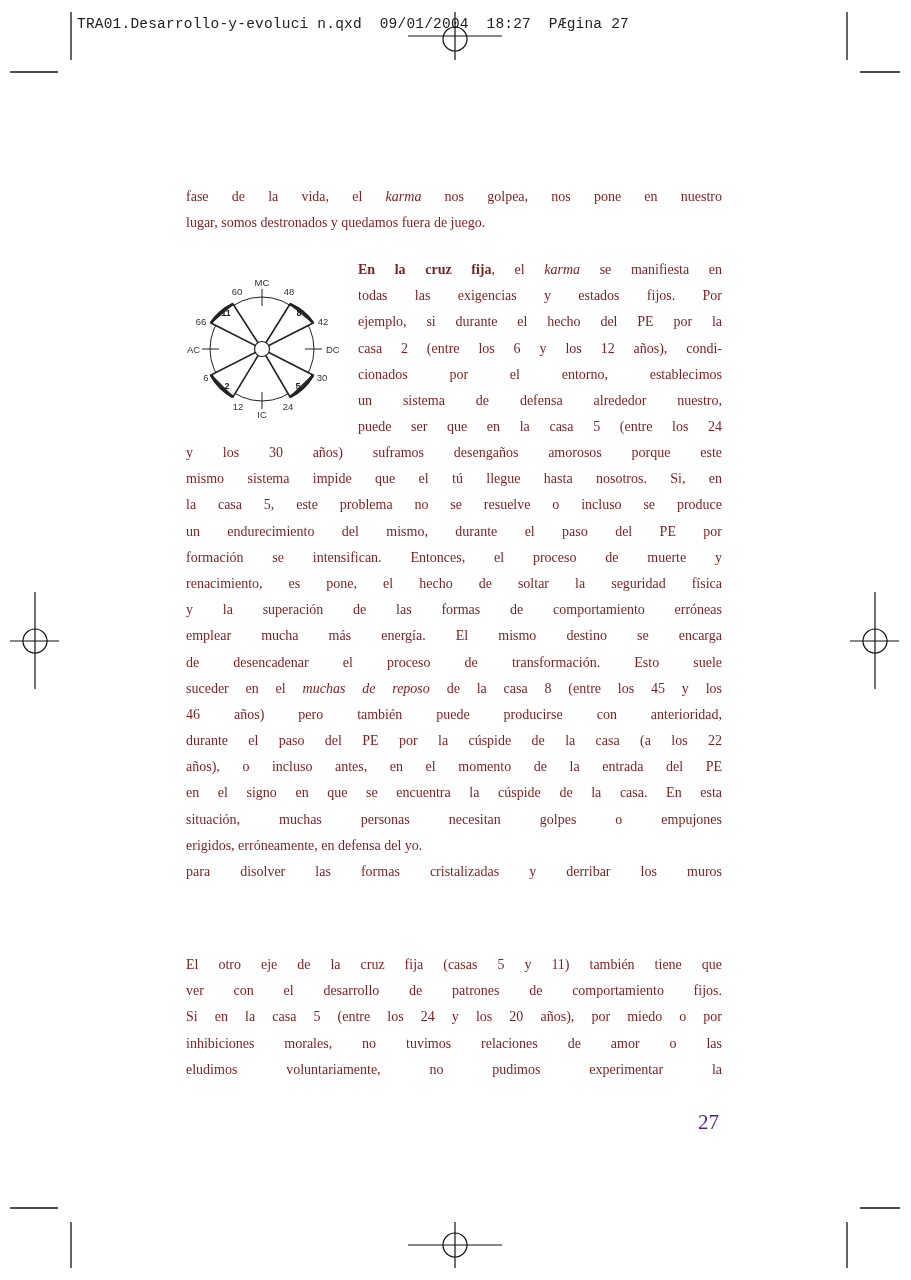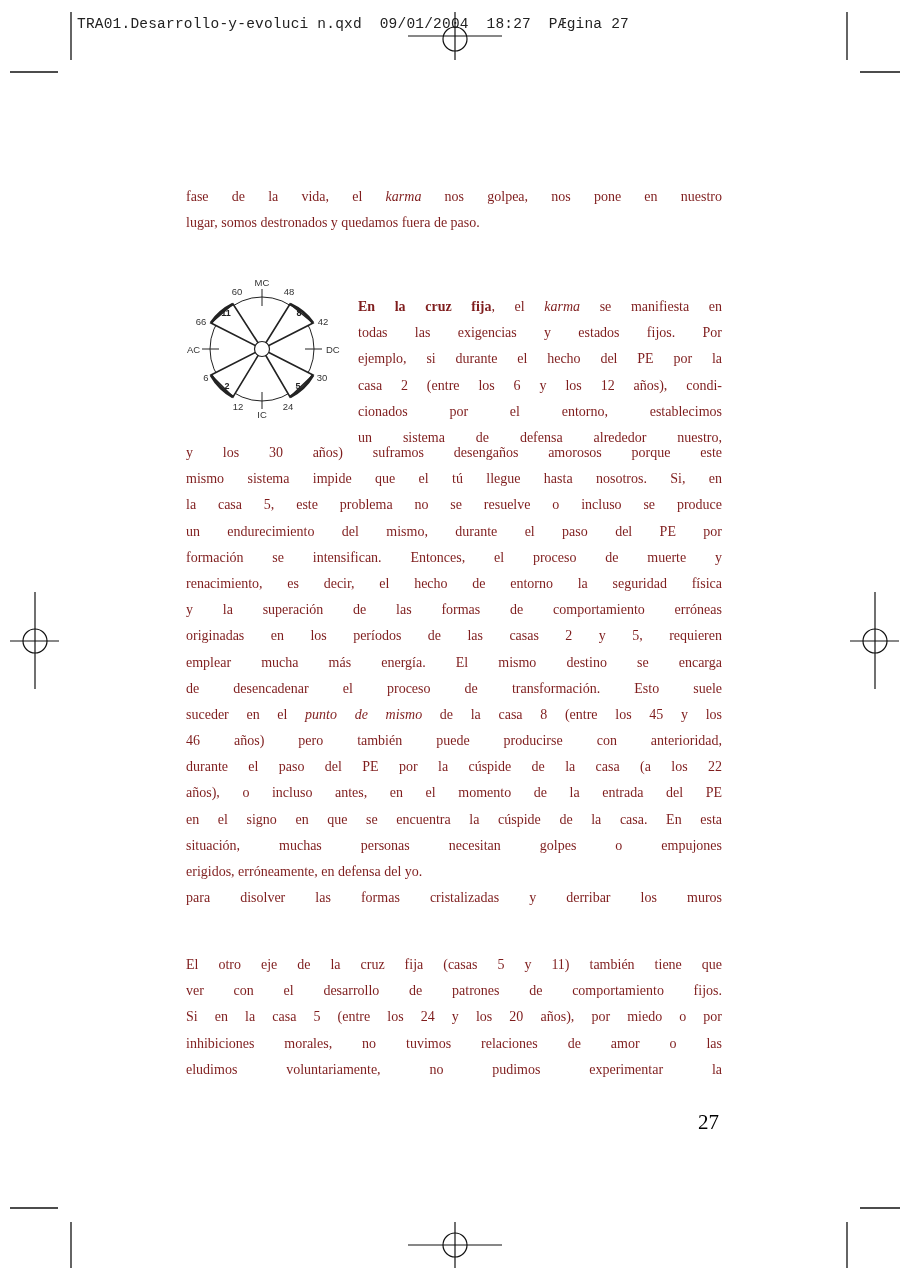"lugar, somos destronados y quedamos" span.just { text: paso -> juego }
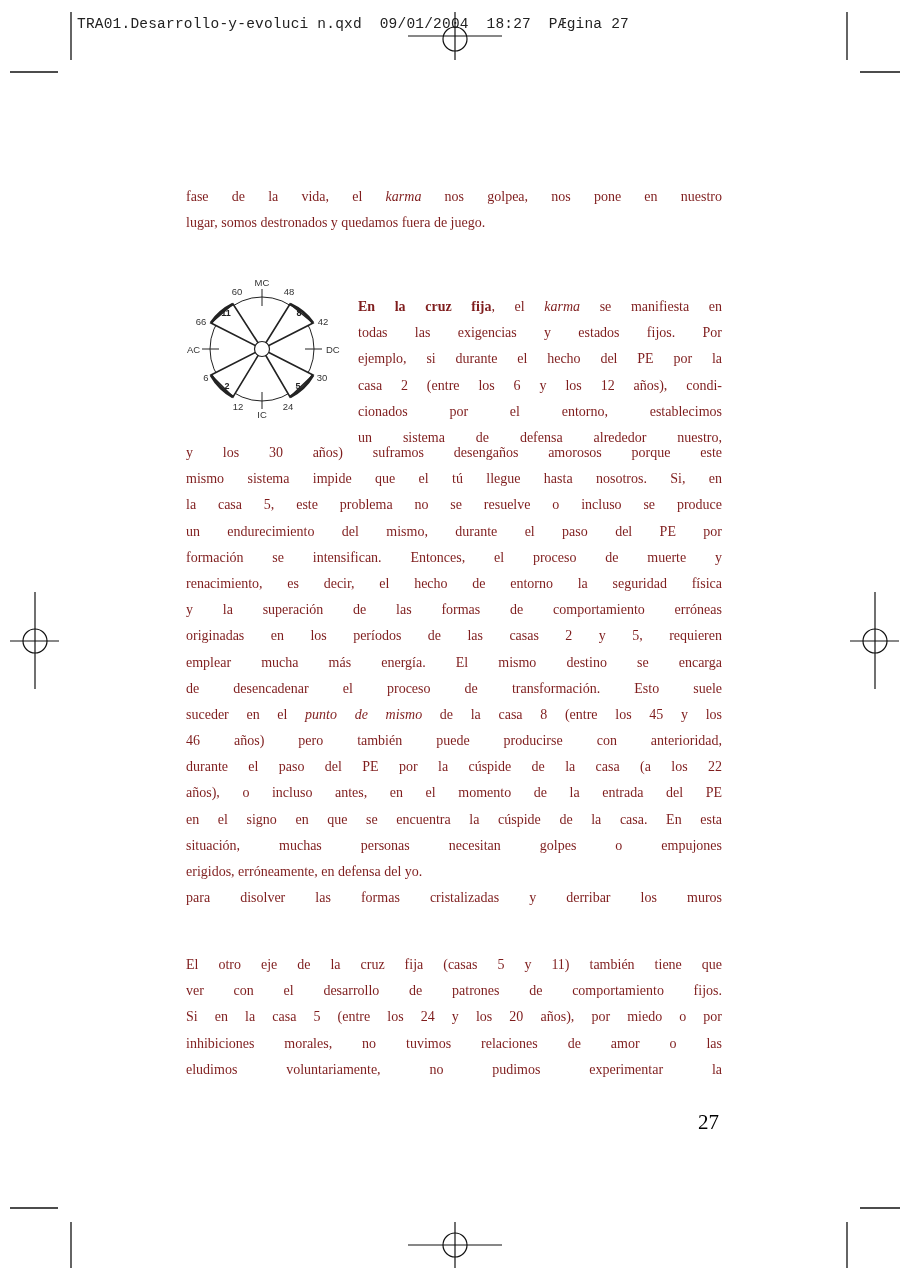"En la cruz fija, el" div.text { margin-top: 37px -> none }
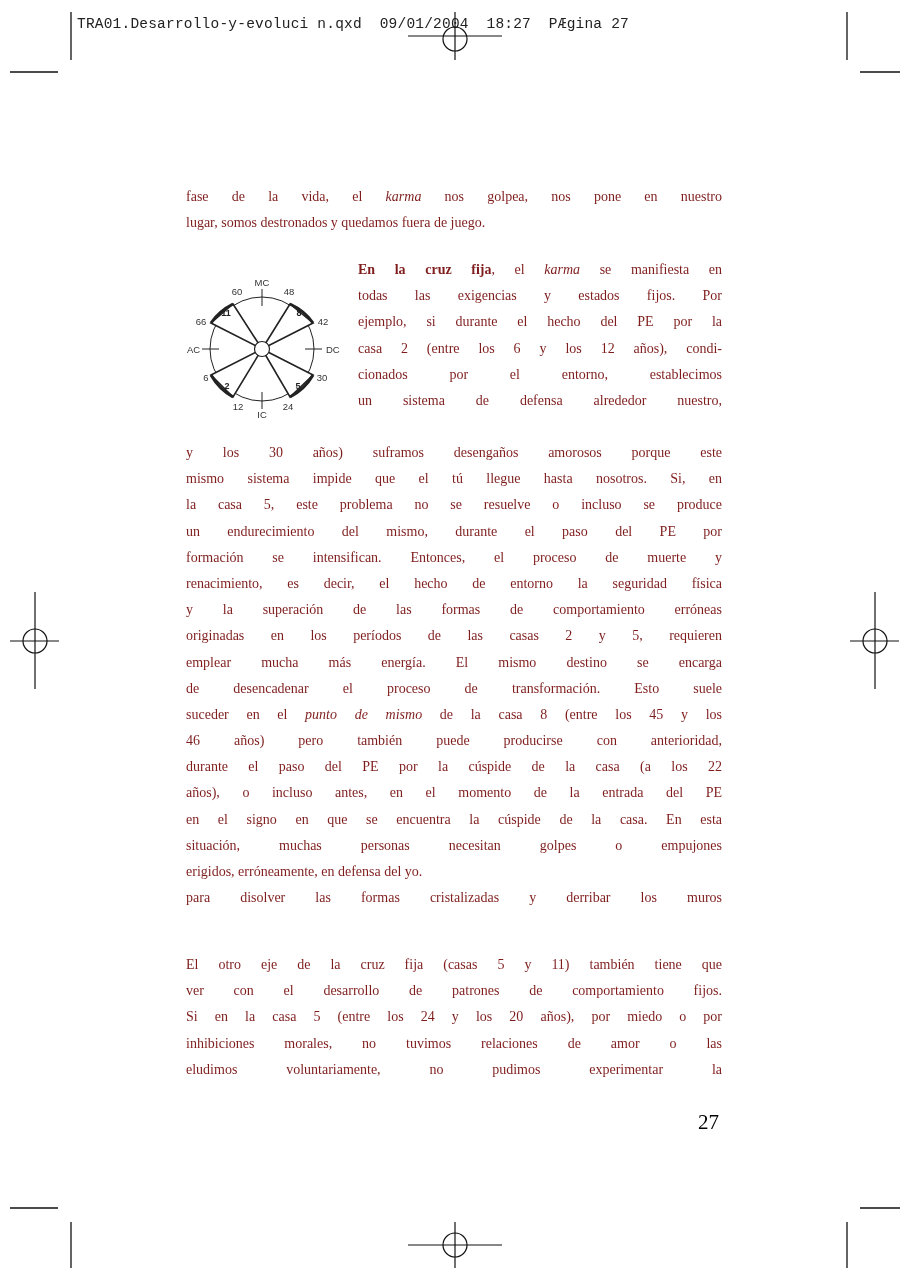"puede ser que en la" span.line { html: none -> <span><span>puede ser que en la casa 5 (entre los 24</span></span> }
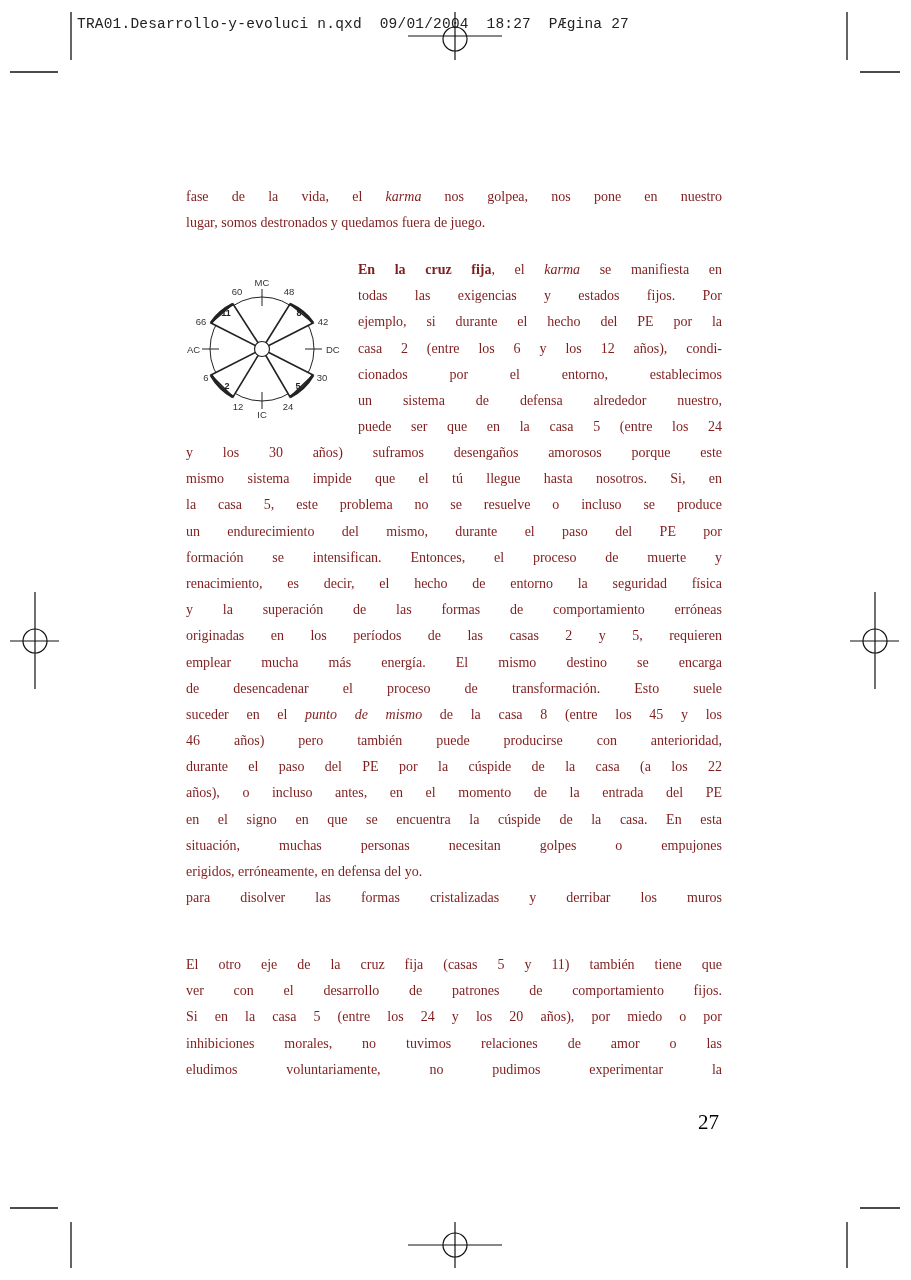"renacimiento, es decir, el hecho" span { text: decir, el hecho de entorno -> pone, el hecho de soltar }
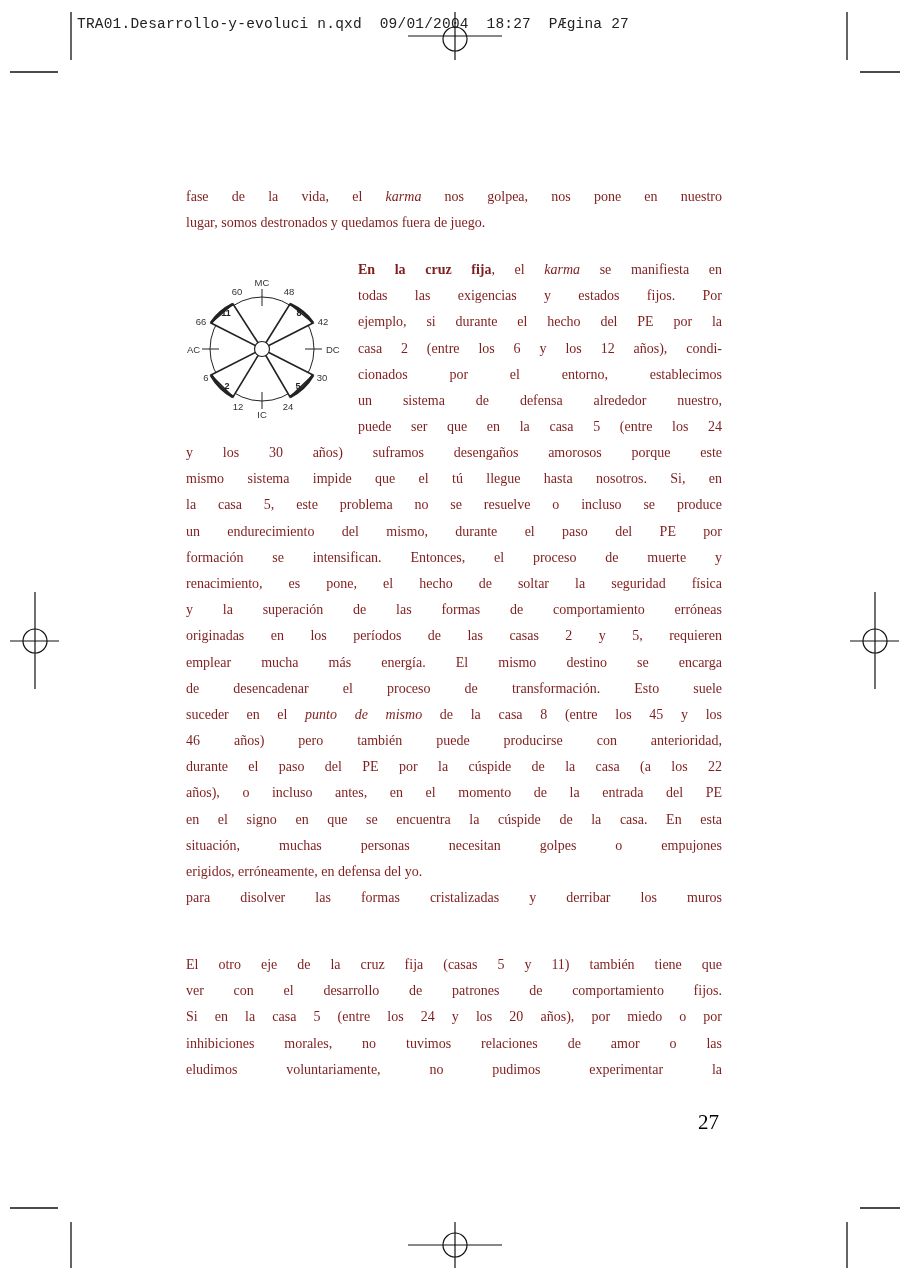"originadas en los períodos de" span.line { html: <span><span><span>originadas en los períodos de las casas 2 y 5, requieren</span></span></span> -> none }
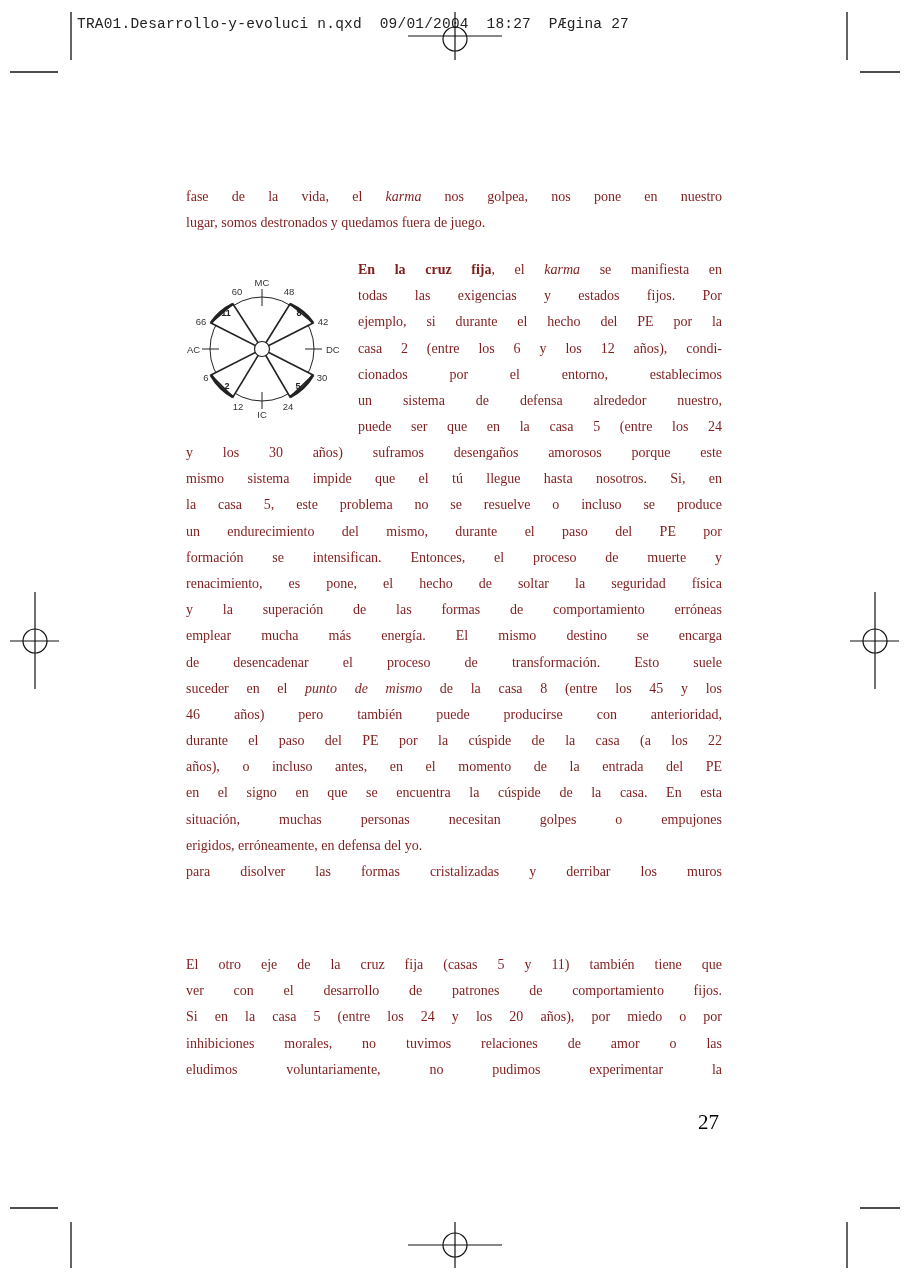"punto de mismo" em { text: punto de mismo -> muchas de reposo }
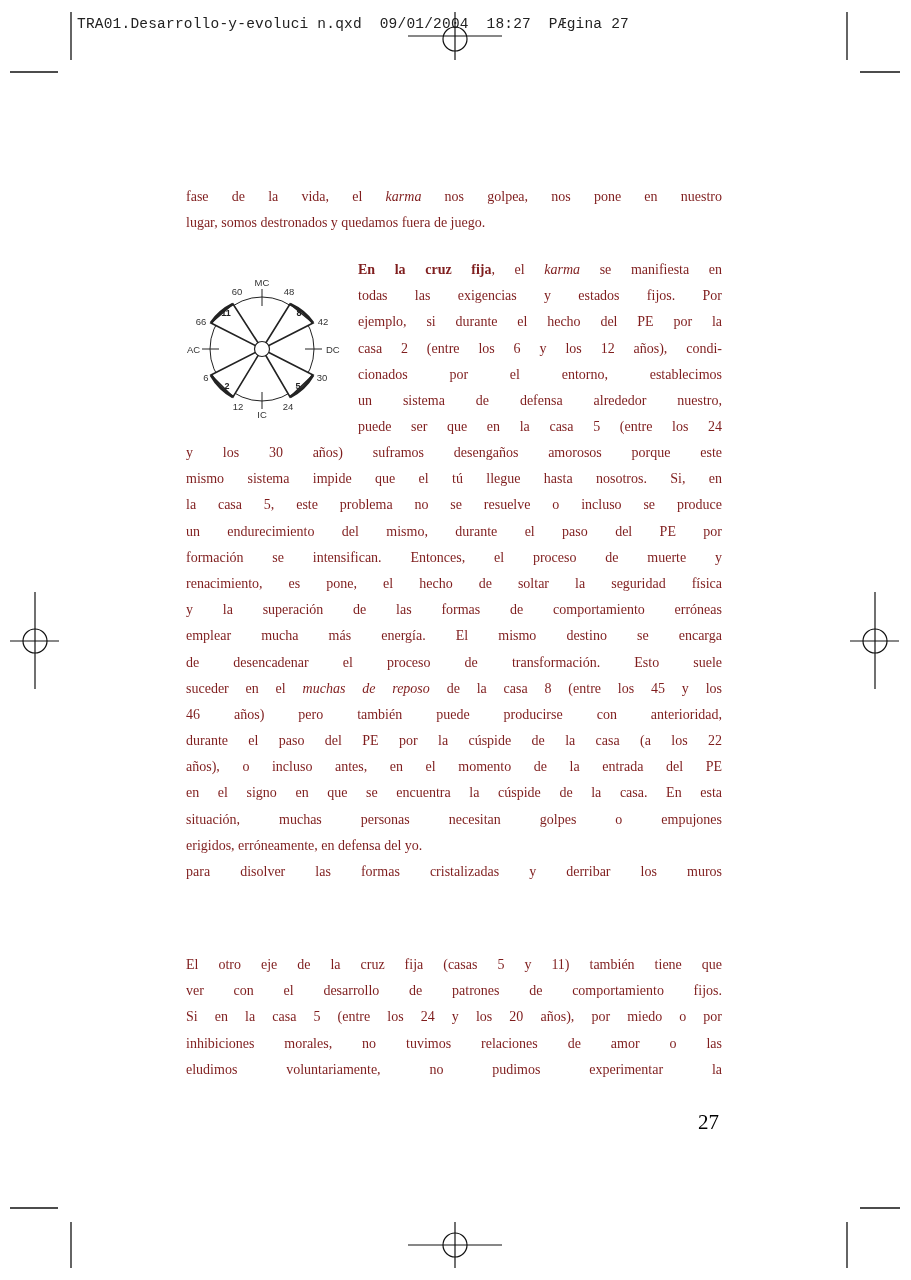"27" .pagenum { color: #000000 -> #4c1d95 }
